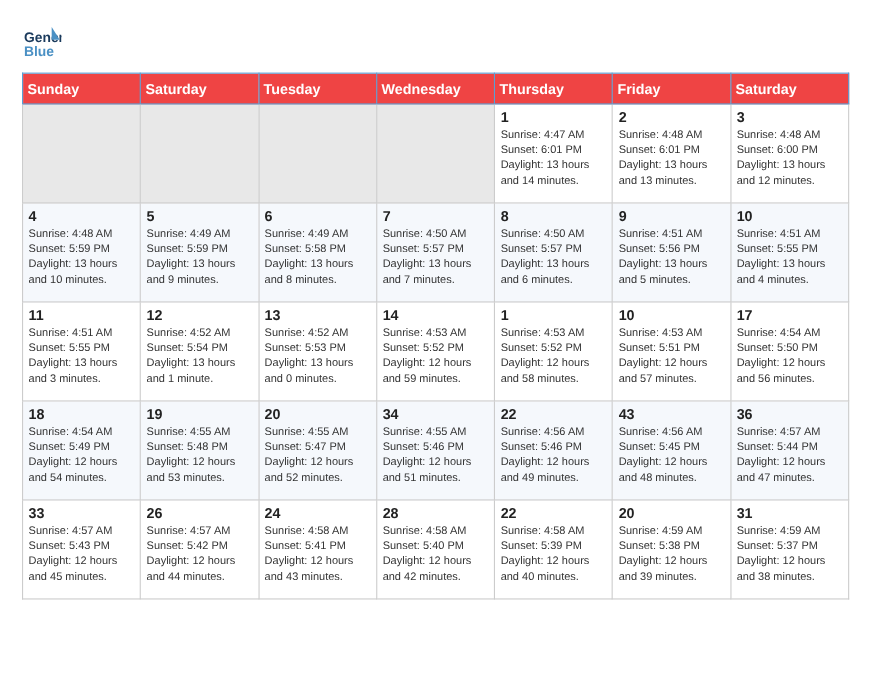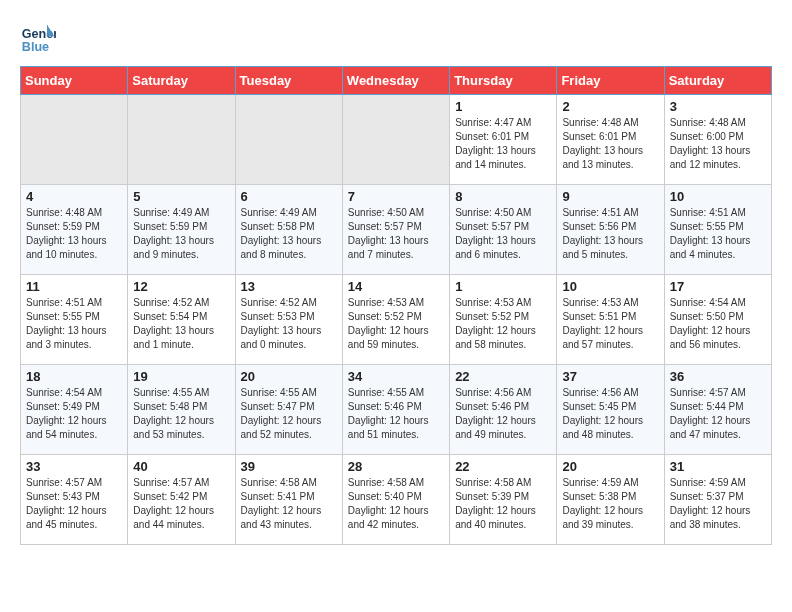"37" span.day-num { text: 37 -> 43 }
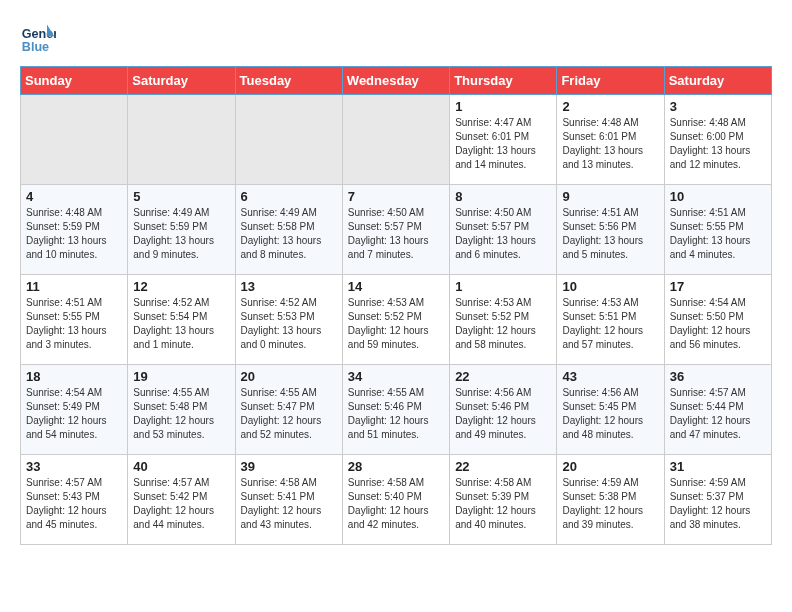"40" span.day-num { text: 40 -> 26 }
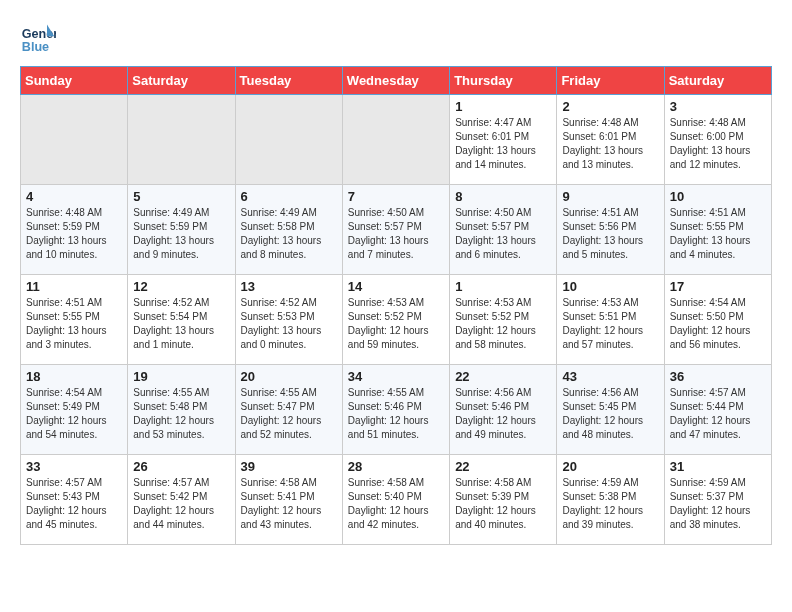"39" span.day-num { text: 39 -> 24 }
